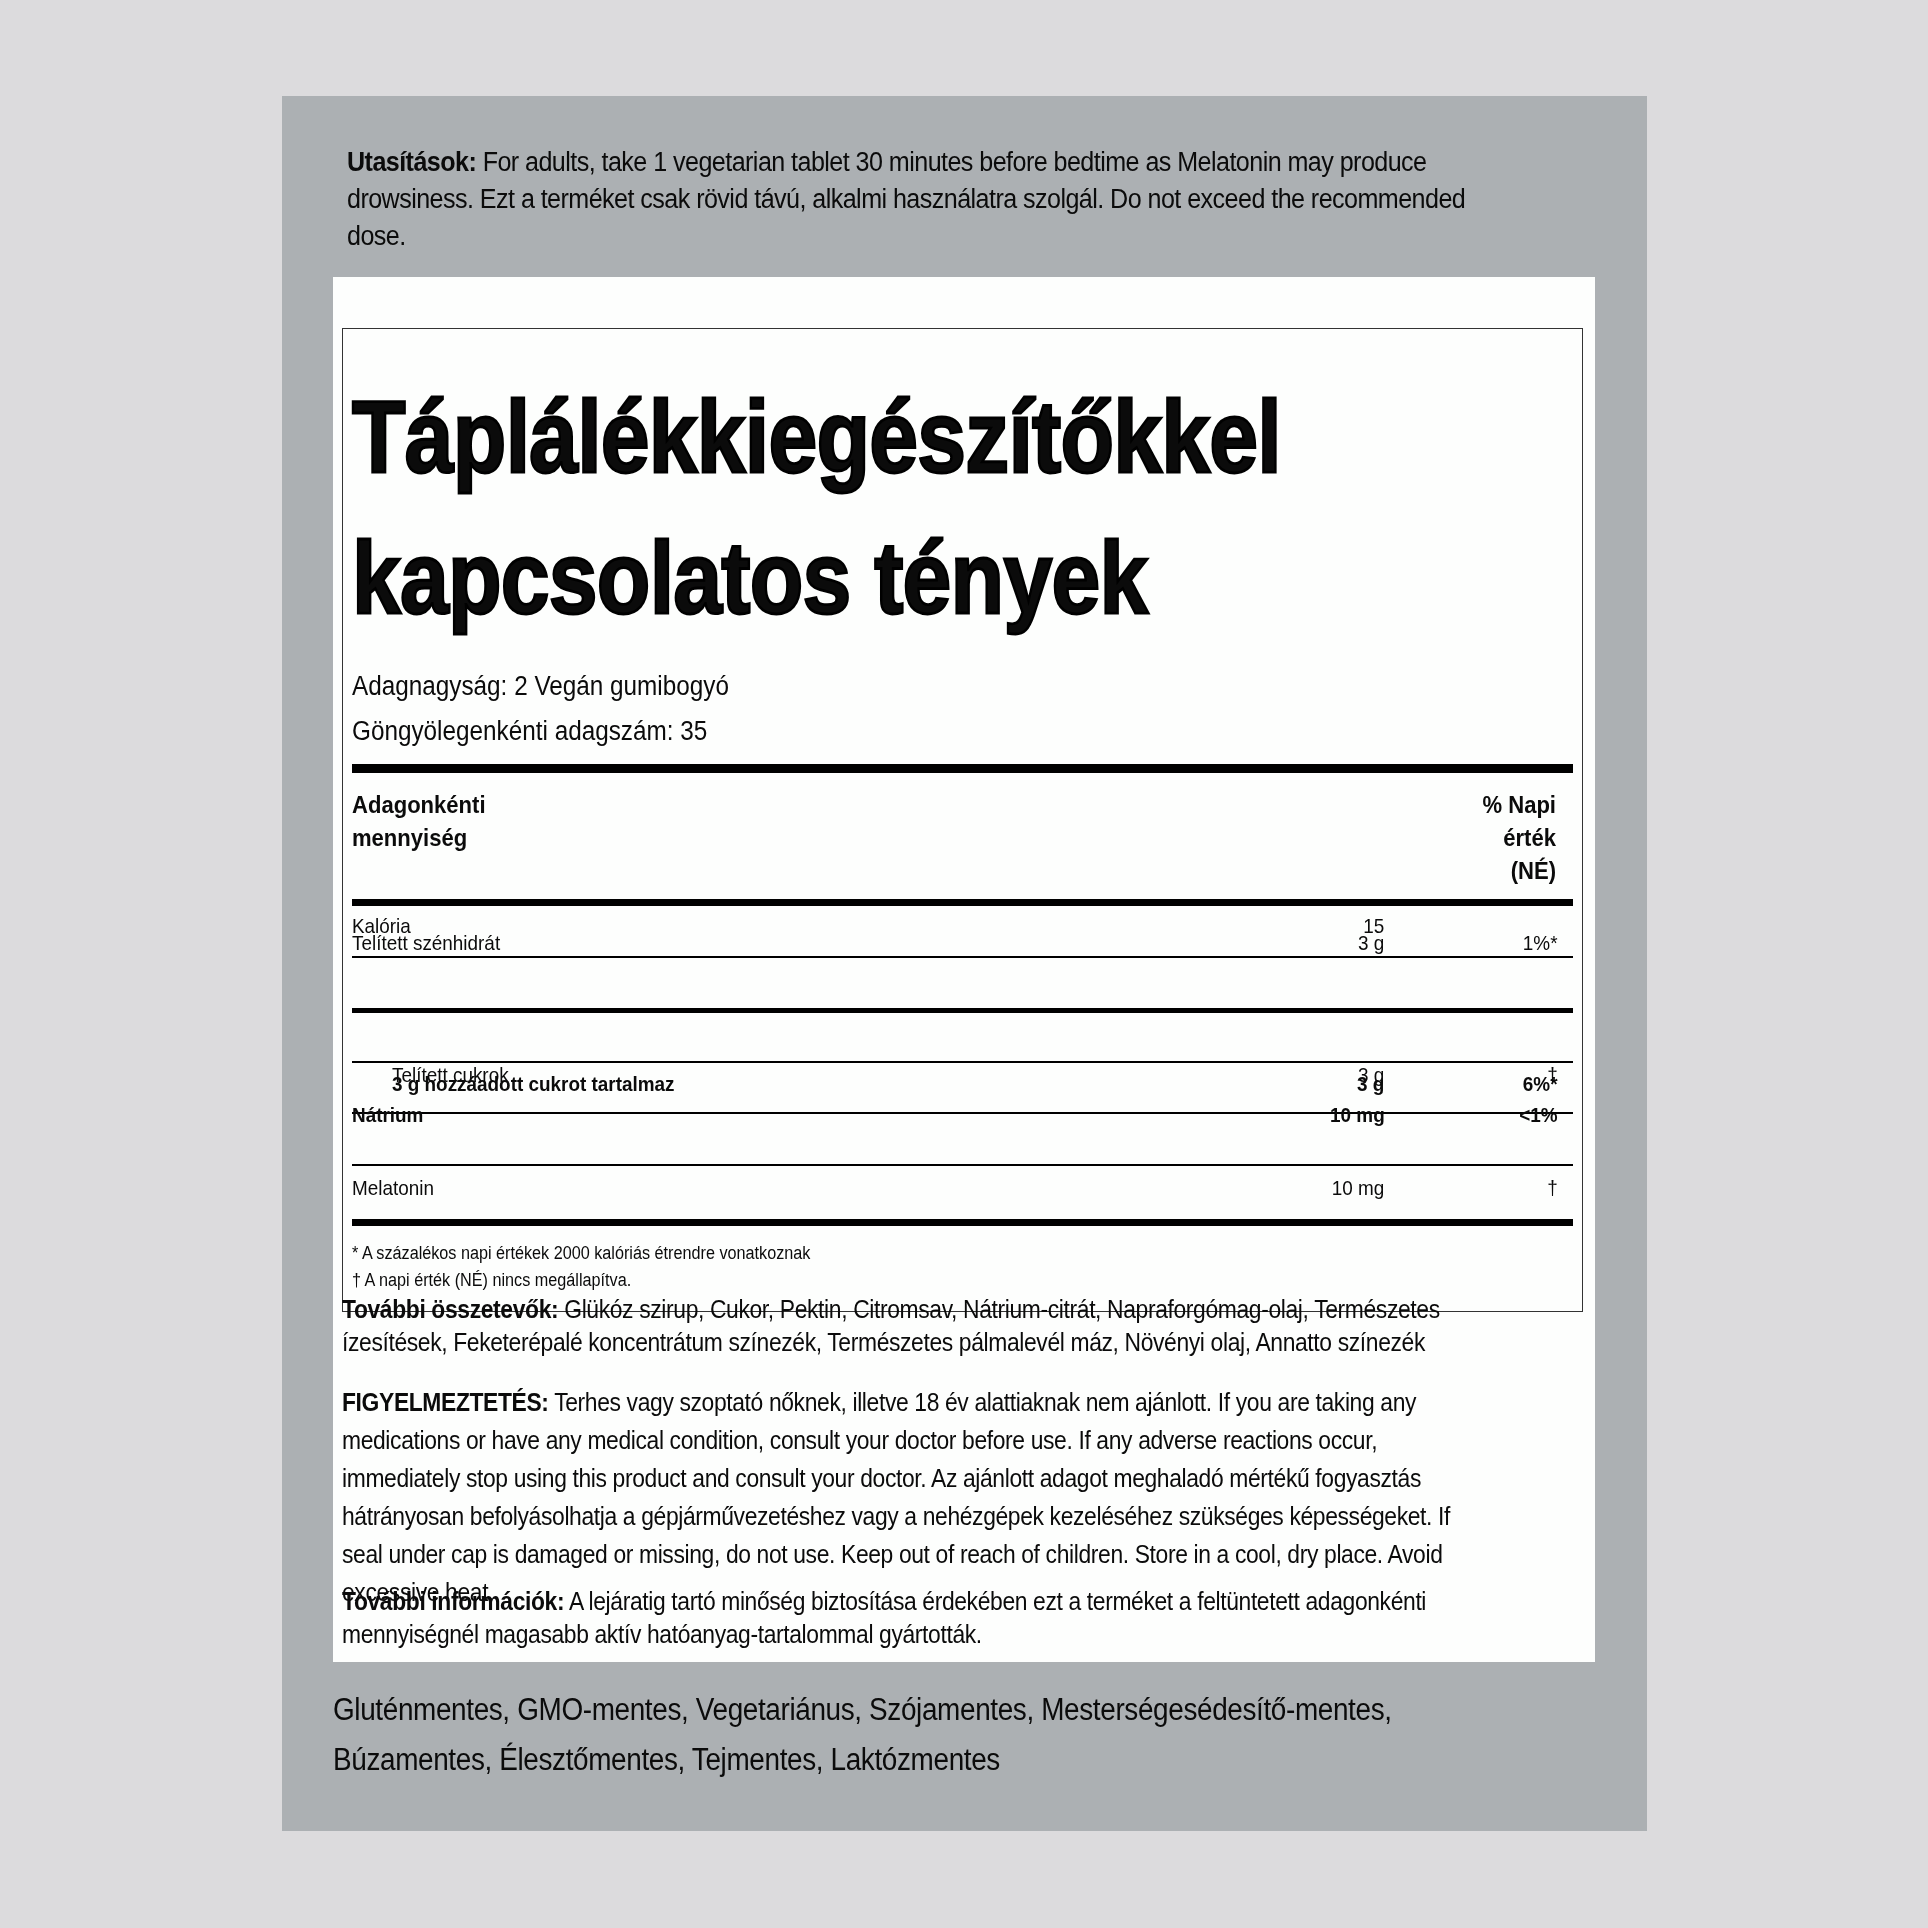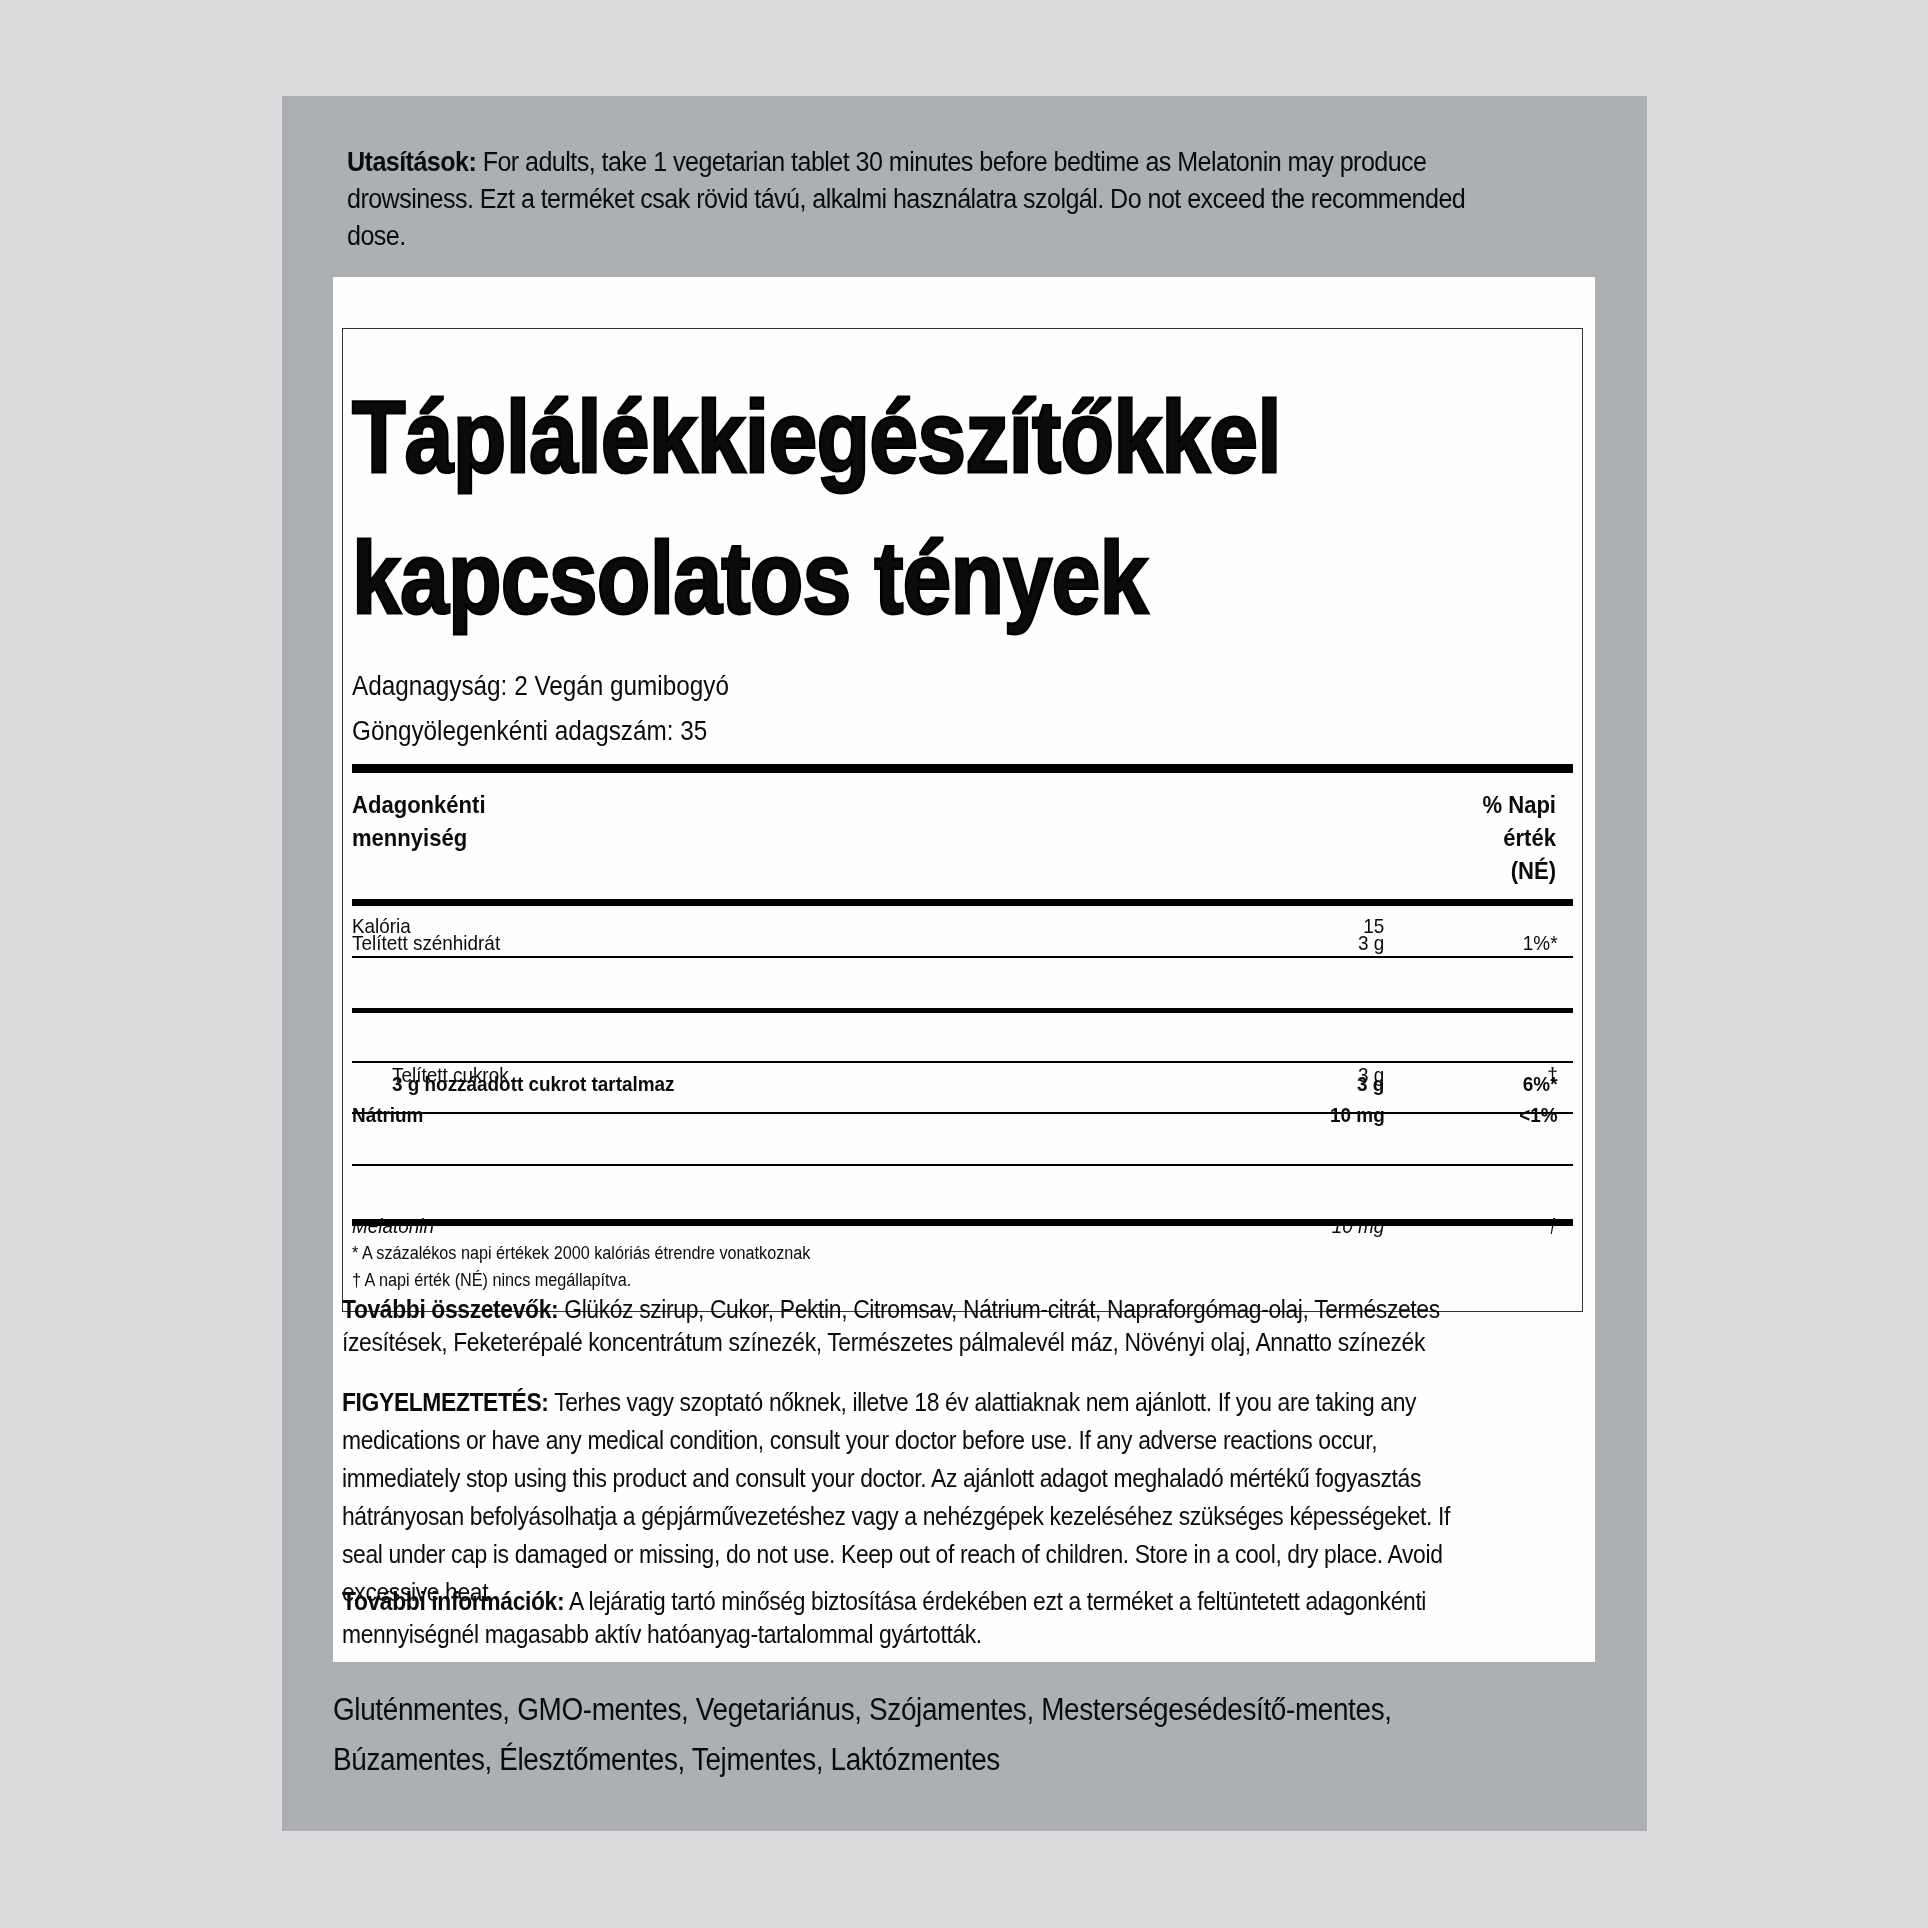"Melatonin" div.row { font-style: italic -> none; top: 876px -> 838px }
